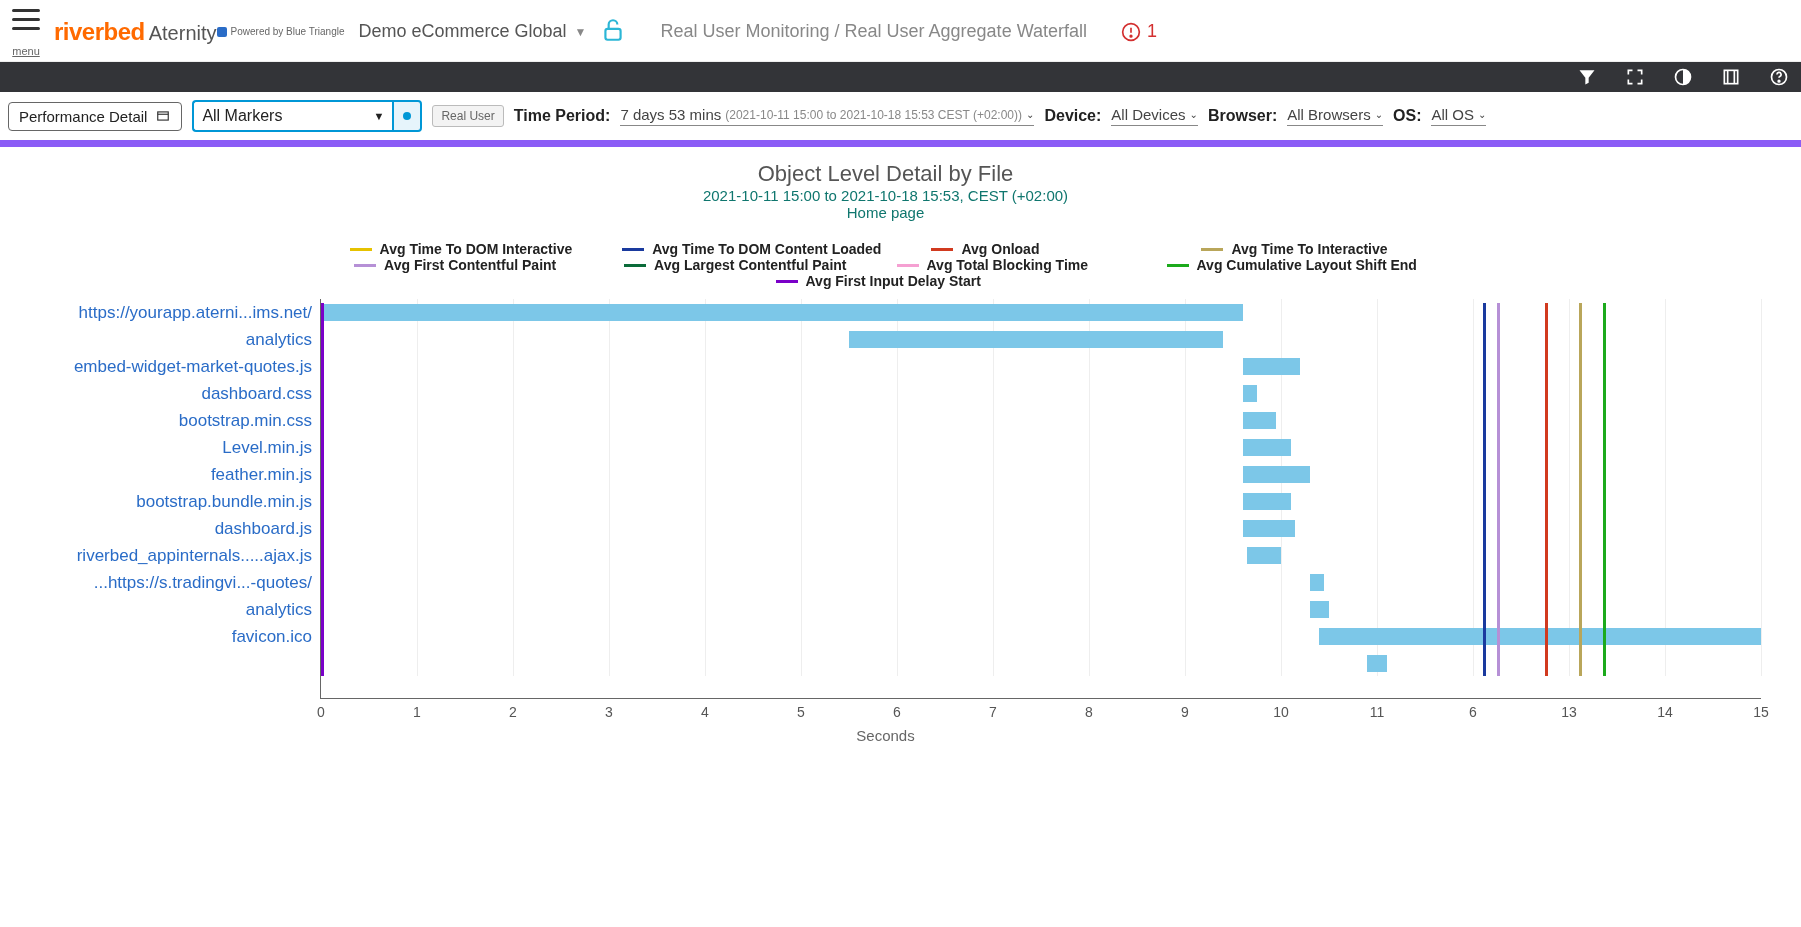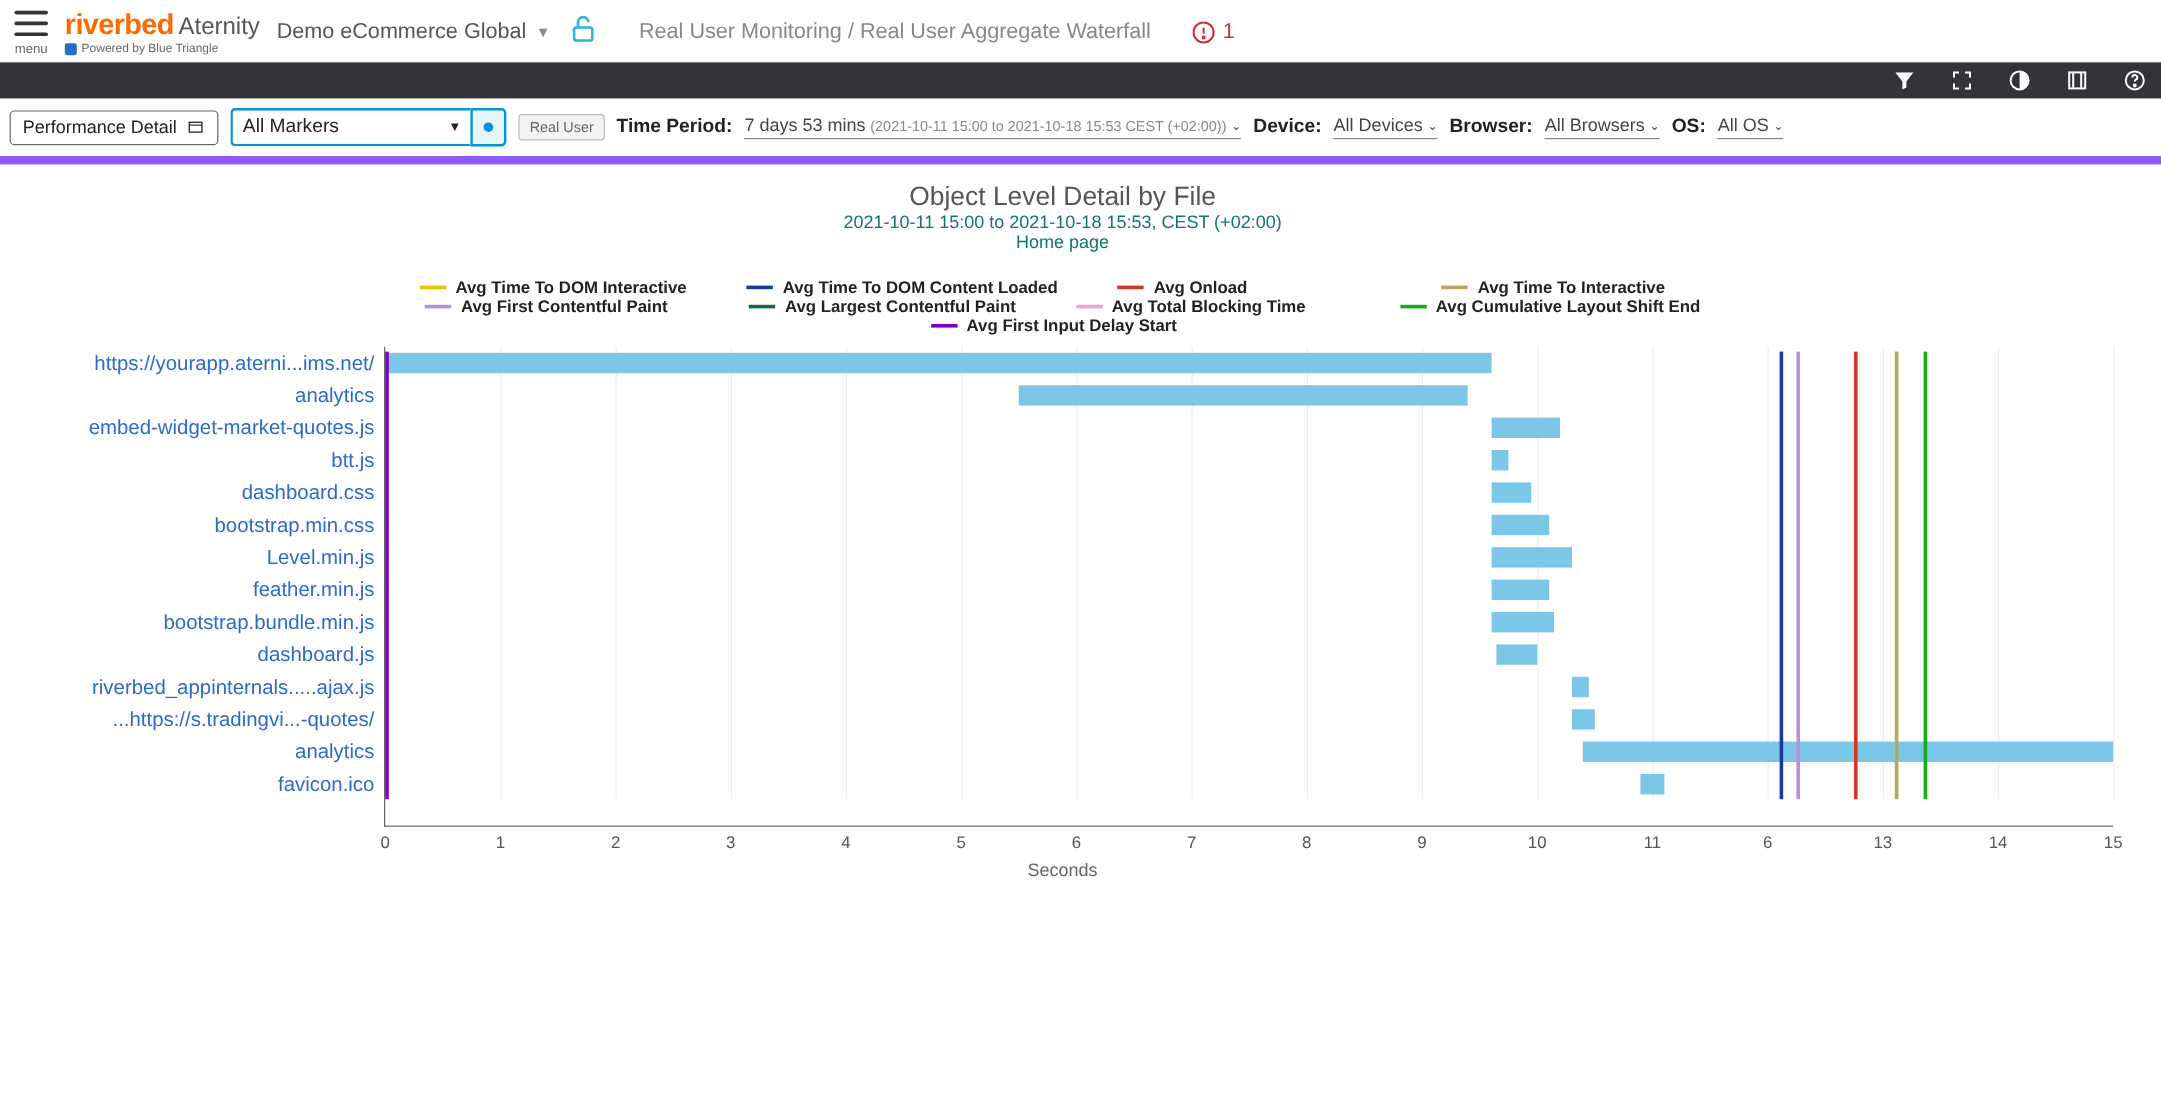"riverbed" .brand { flex-direction: column -> none }
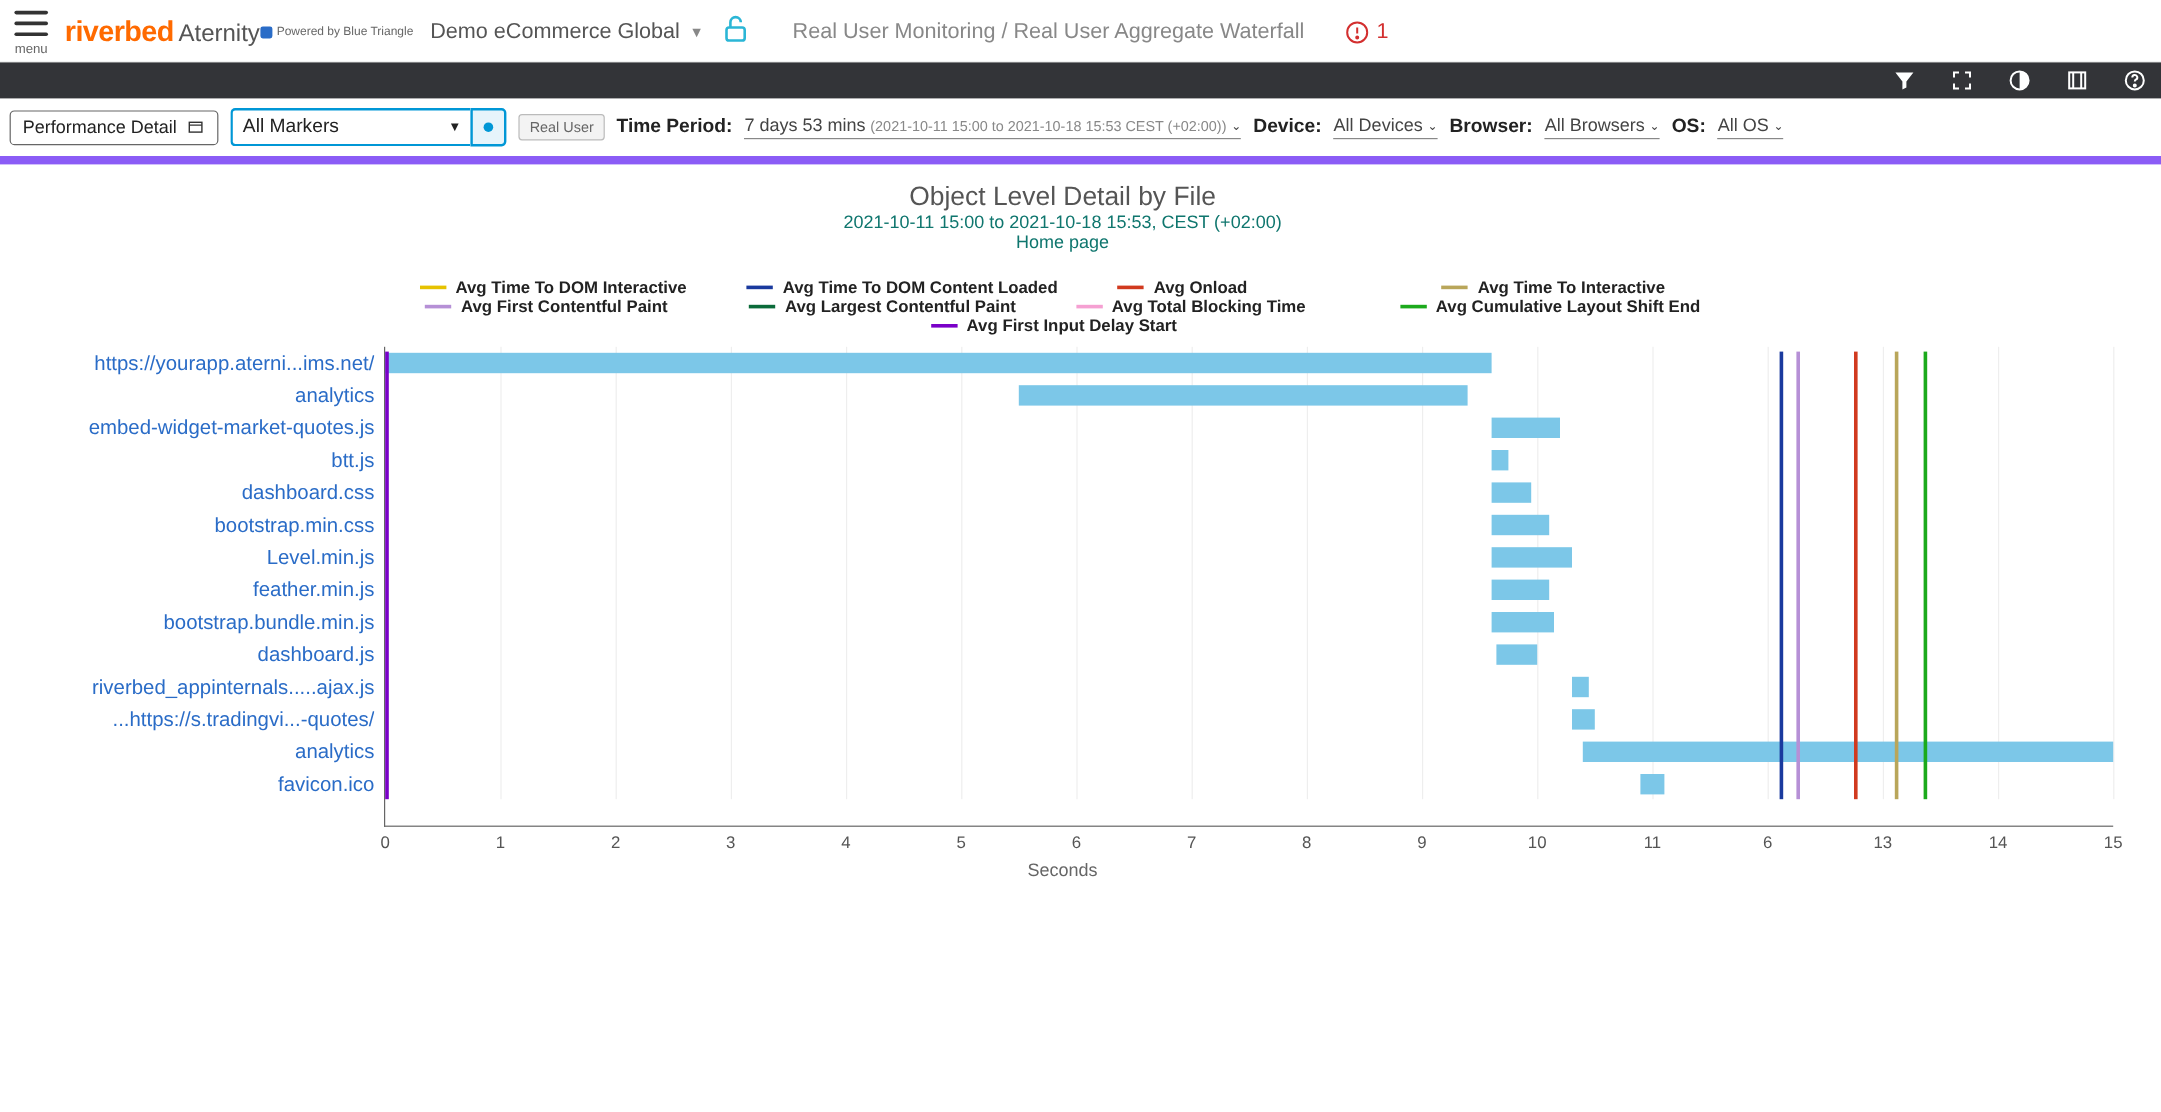"menu" .menu-label { margin-top: 2px -> 12px; text-decoration: none -> underline }
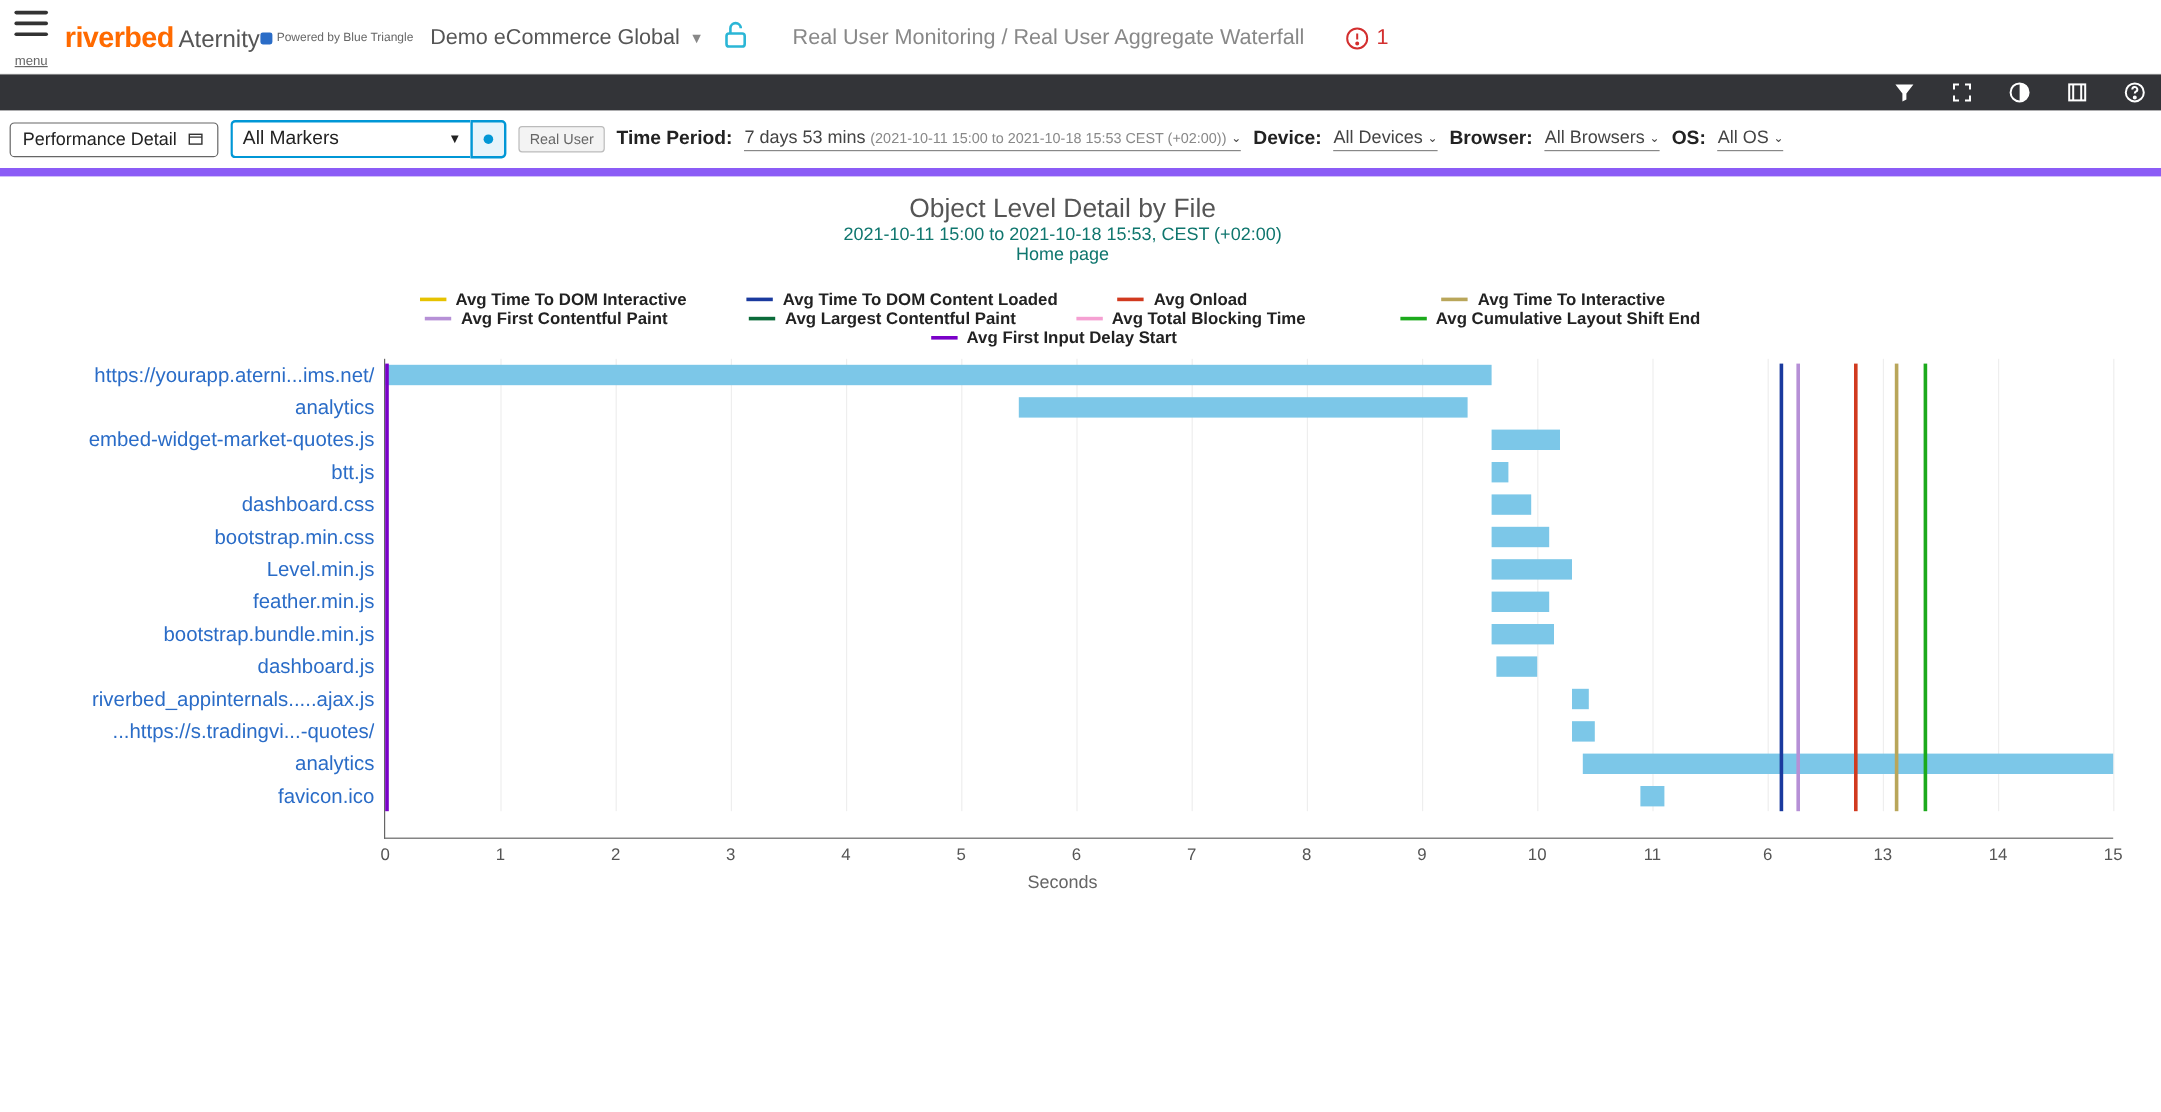"btt.js" div.ylabel { html: <div>btt.js</div> -> none }
